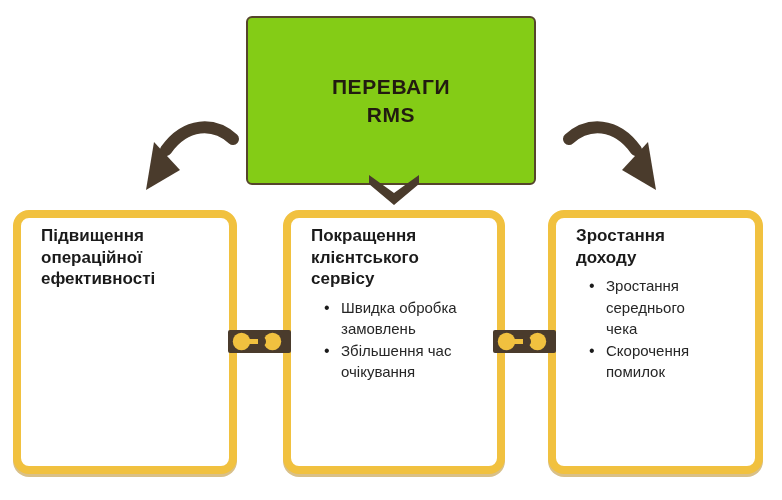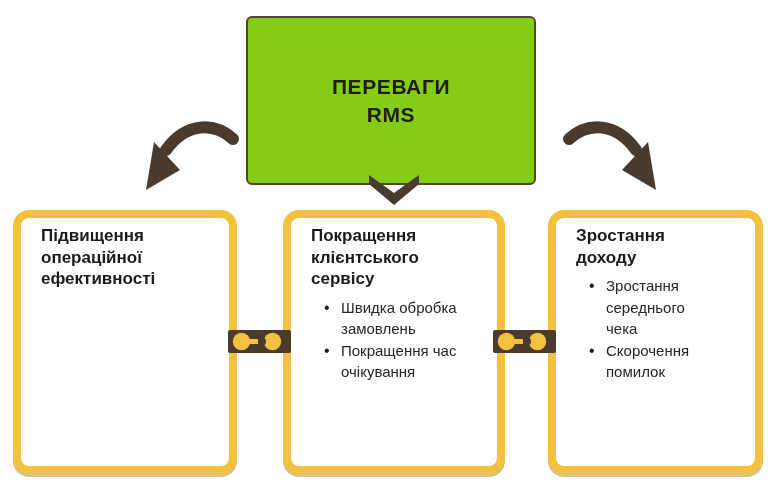"Покращення час" li { text: Покращення -> Збільшення }
